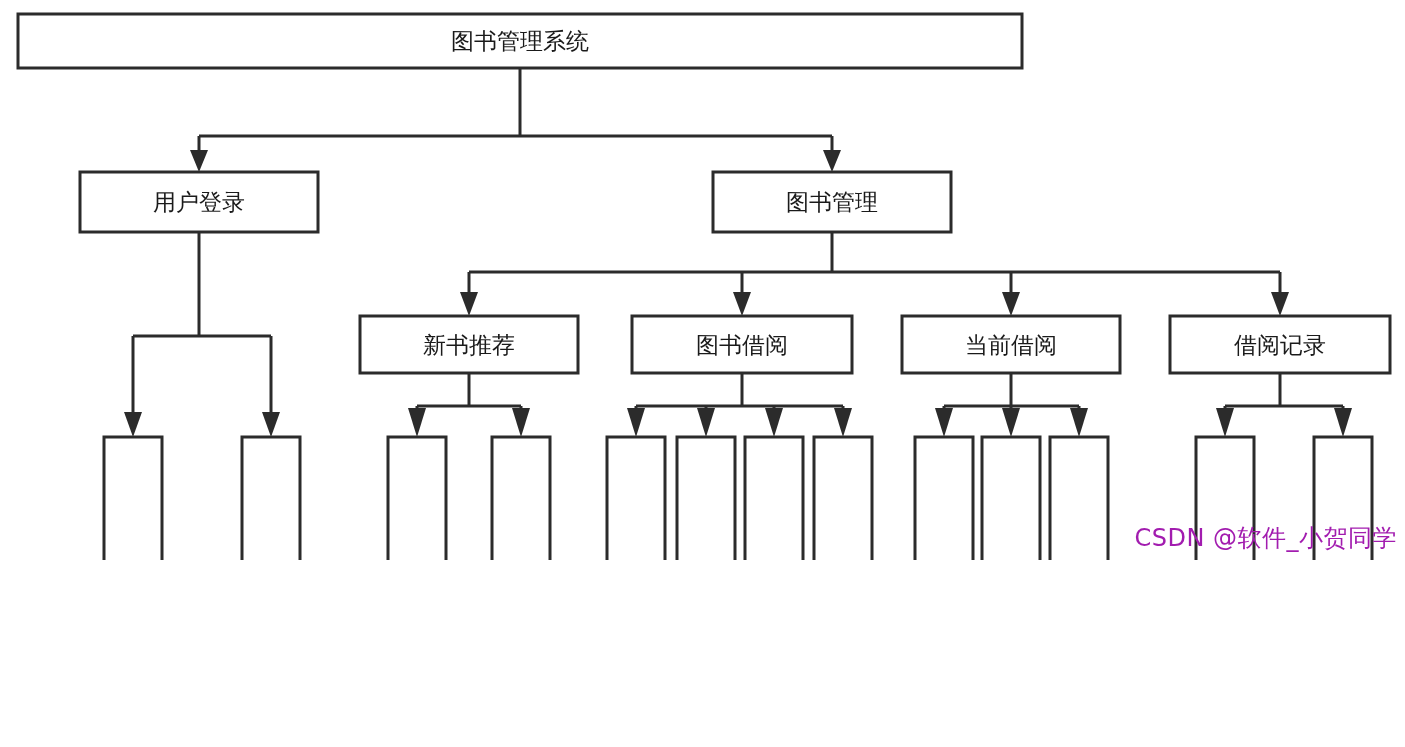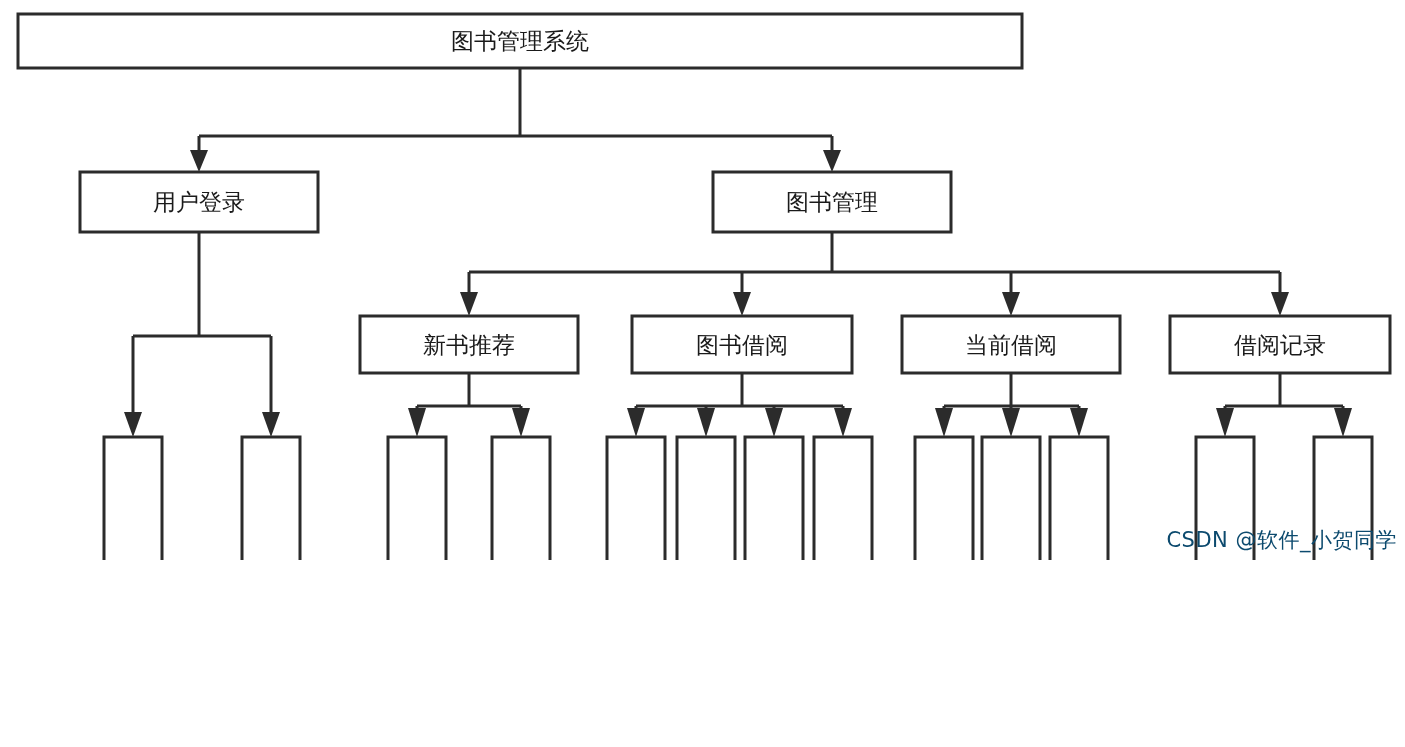"CSDN @软件_小贺同学" .watermark { color: #0c4a6e -> #a21caf; font-size: 21px -> 24px }
